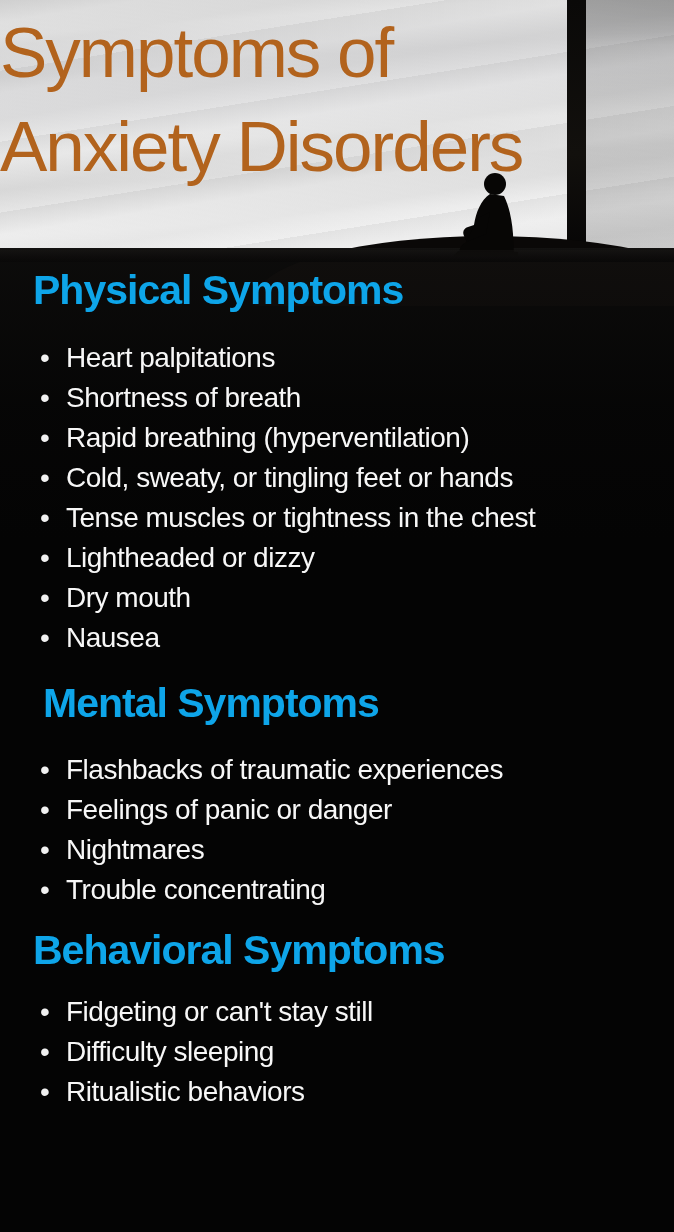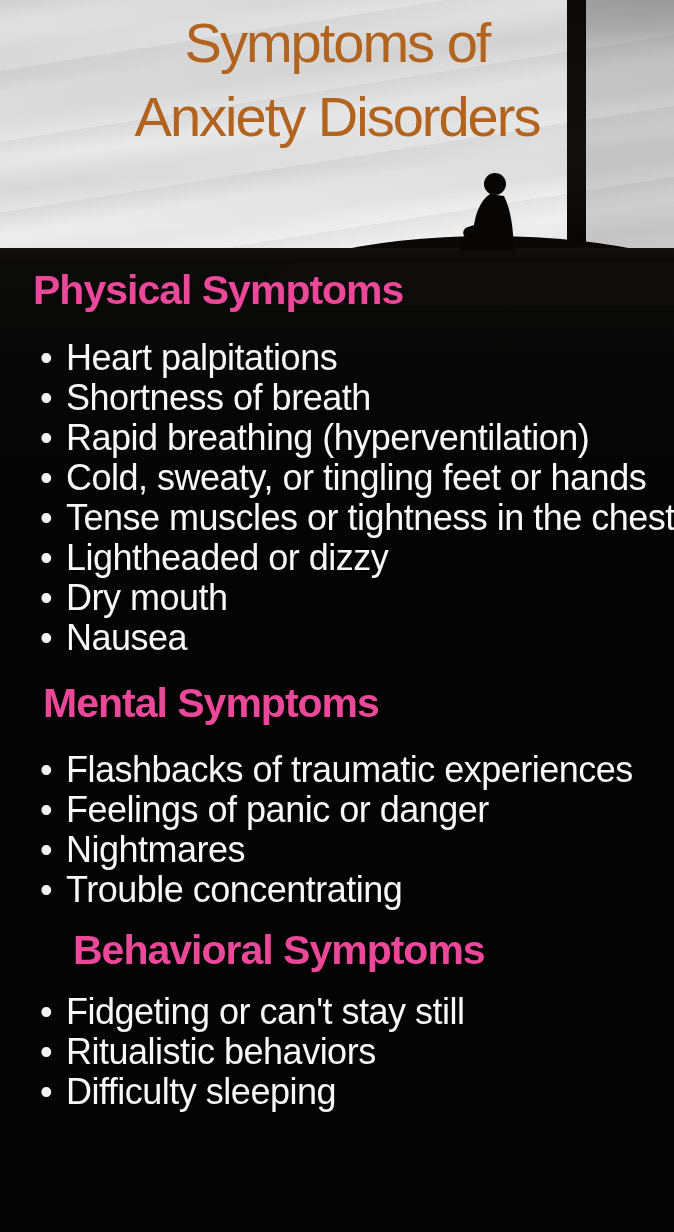"Symptoms of" .title { font-size: 56px -> 71px; text-align: center -> left }
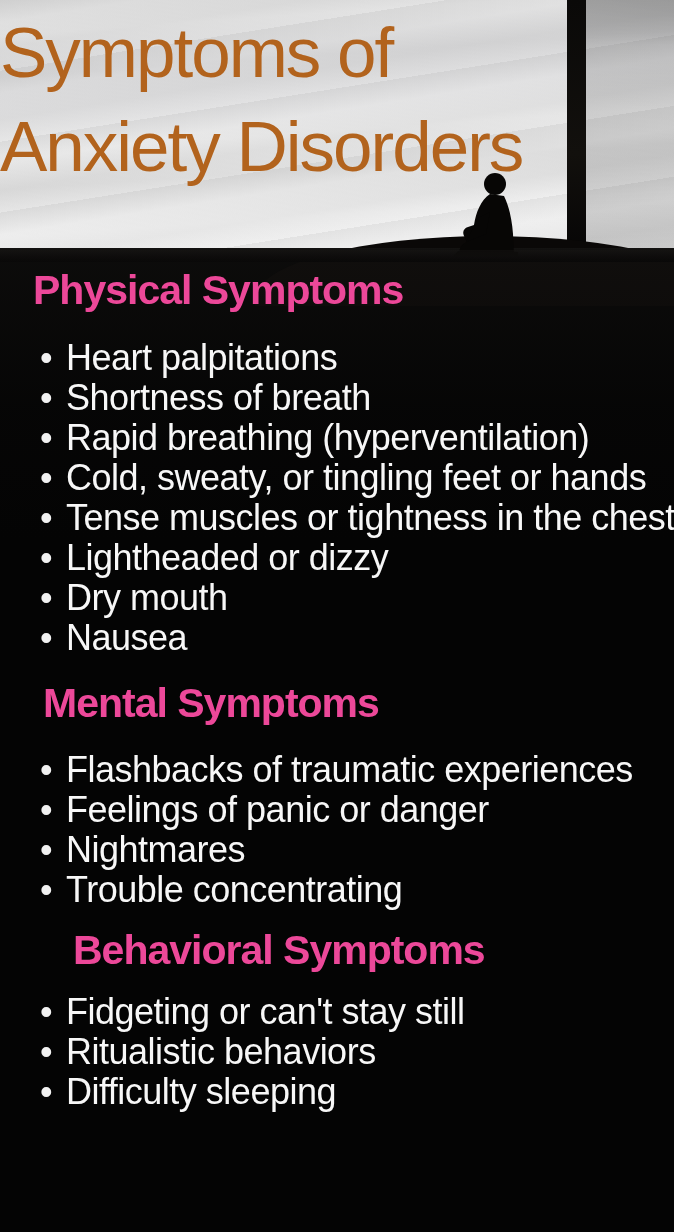"Physical Symptoms" .section-heading { color: #ec4899 -> #0ea5e9 }
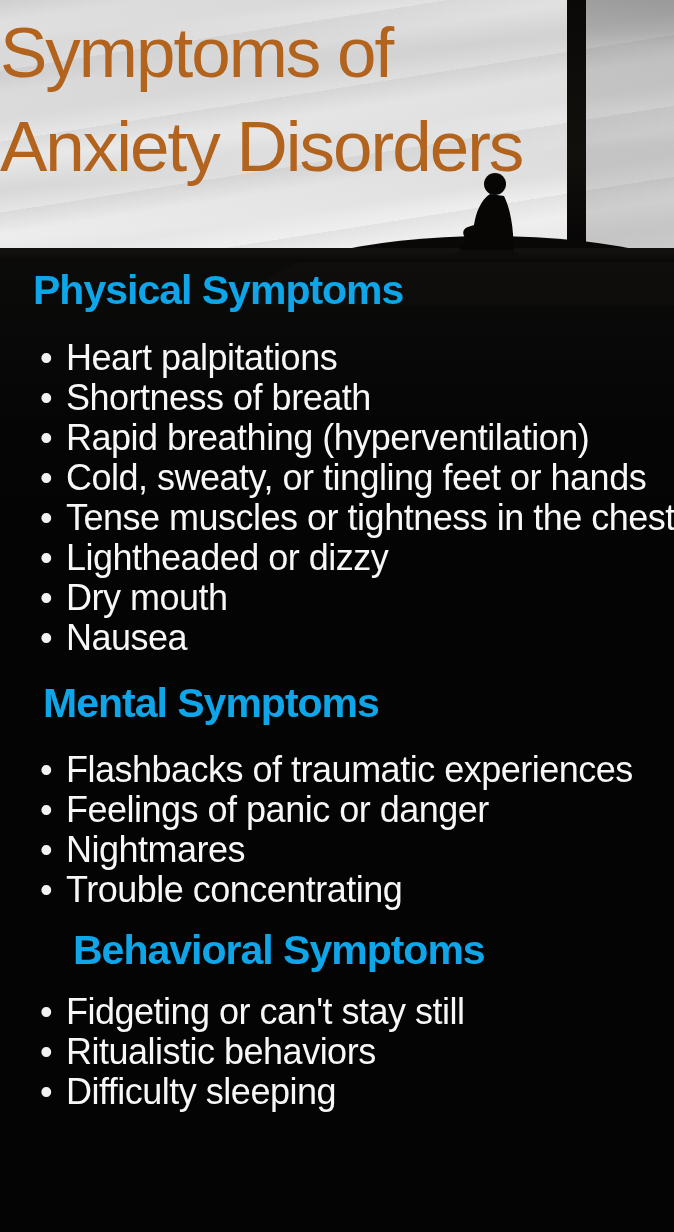"Heart palpitations" ul.symptoms li { font-size: 36px -> 28px }
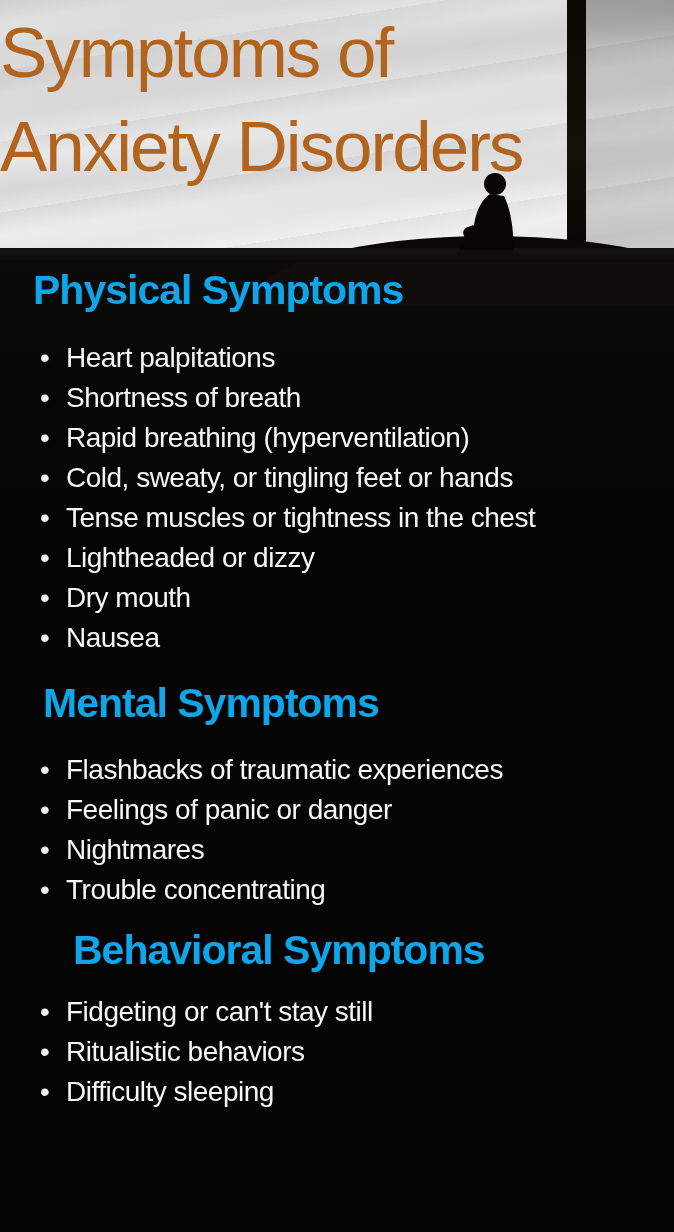"Behavioral Symptoms" .section-heading.behavioral { margin-left: 40px -> none }
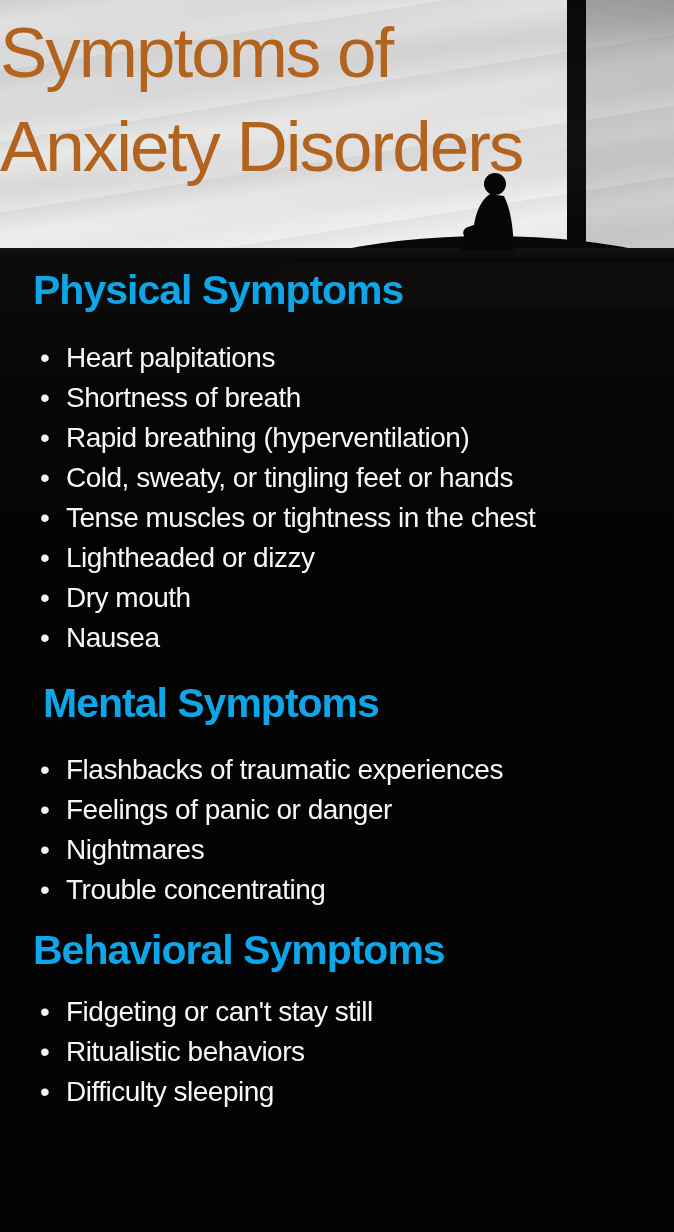"Ritualistic behaviors" li { order: before "Difficulty sleeping" -> after "Difficulty sleeping" }
